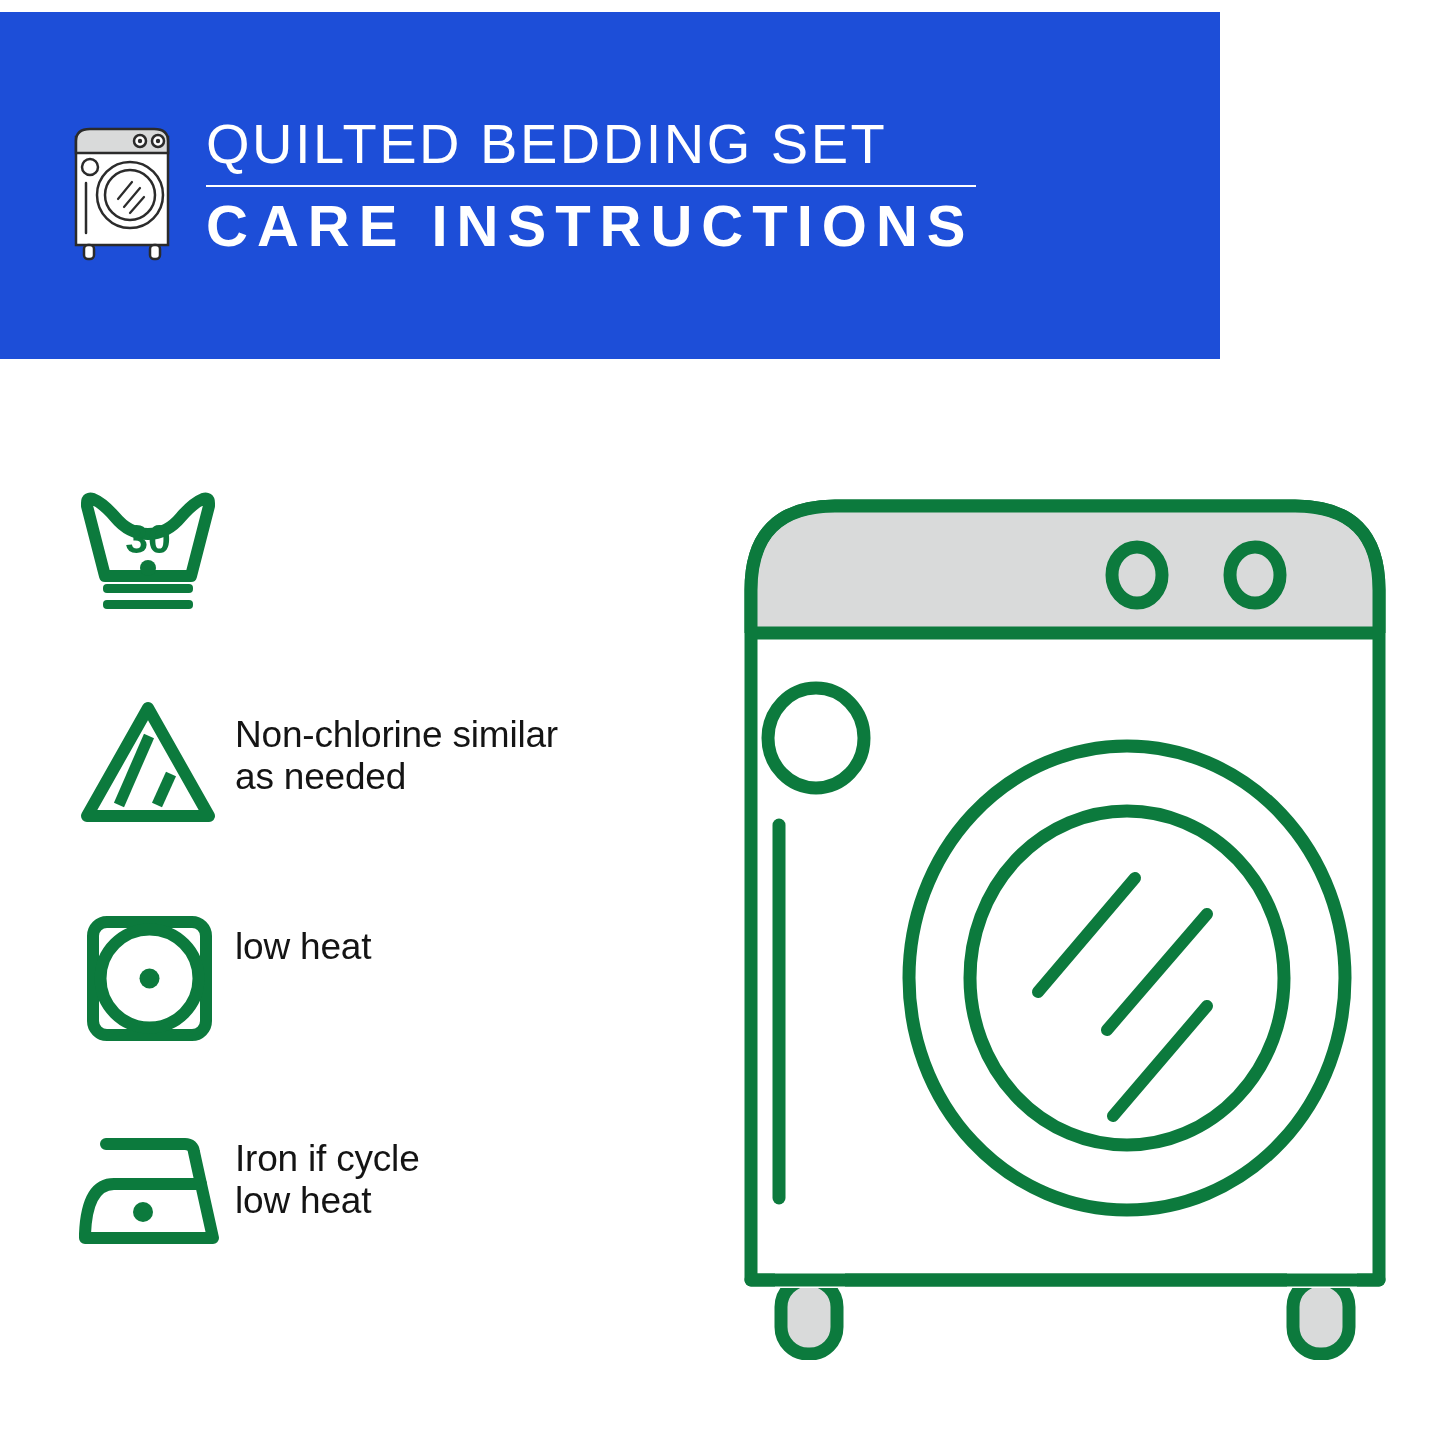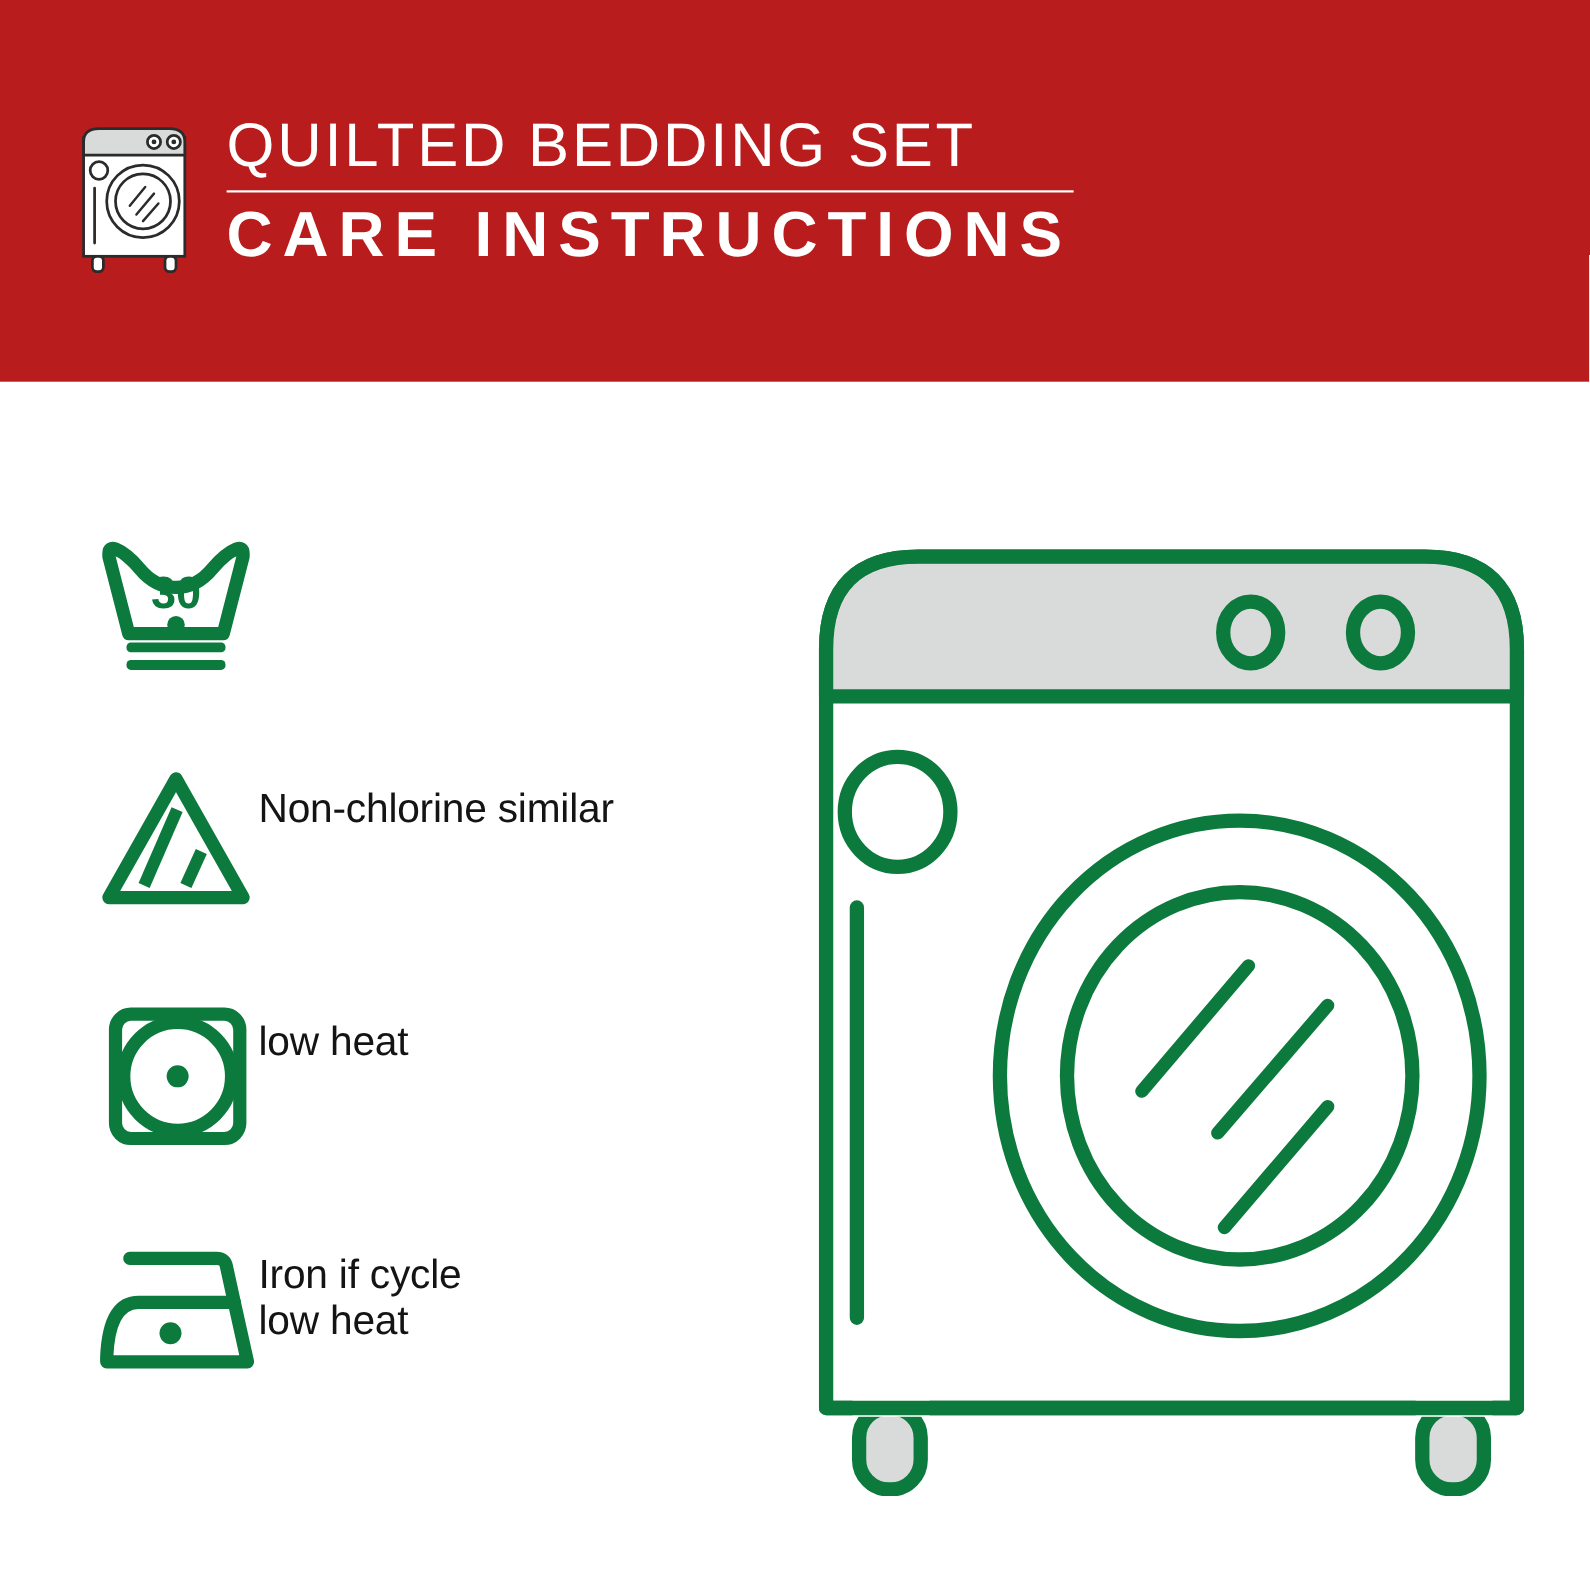"QUILTED BEDDING SET" .header-band { background: #b91c1c -> #1d4ed8; top: 0 -> 12px; width: 1445px -> 1220px }
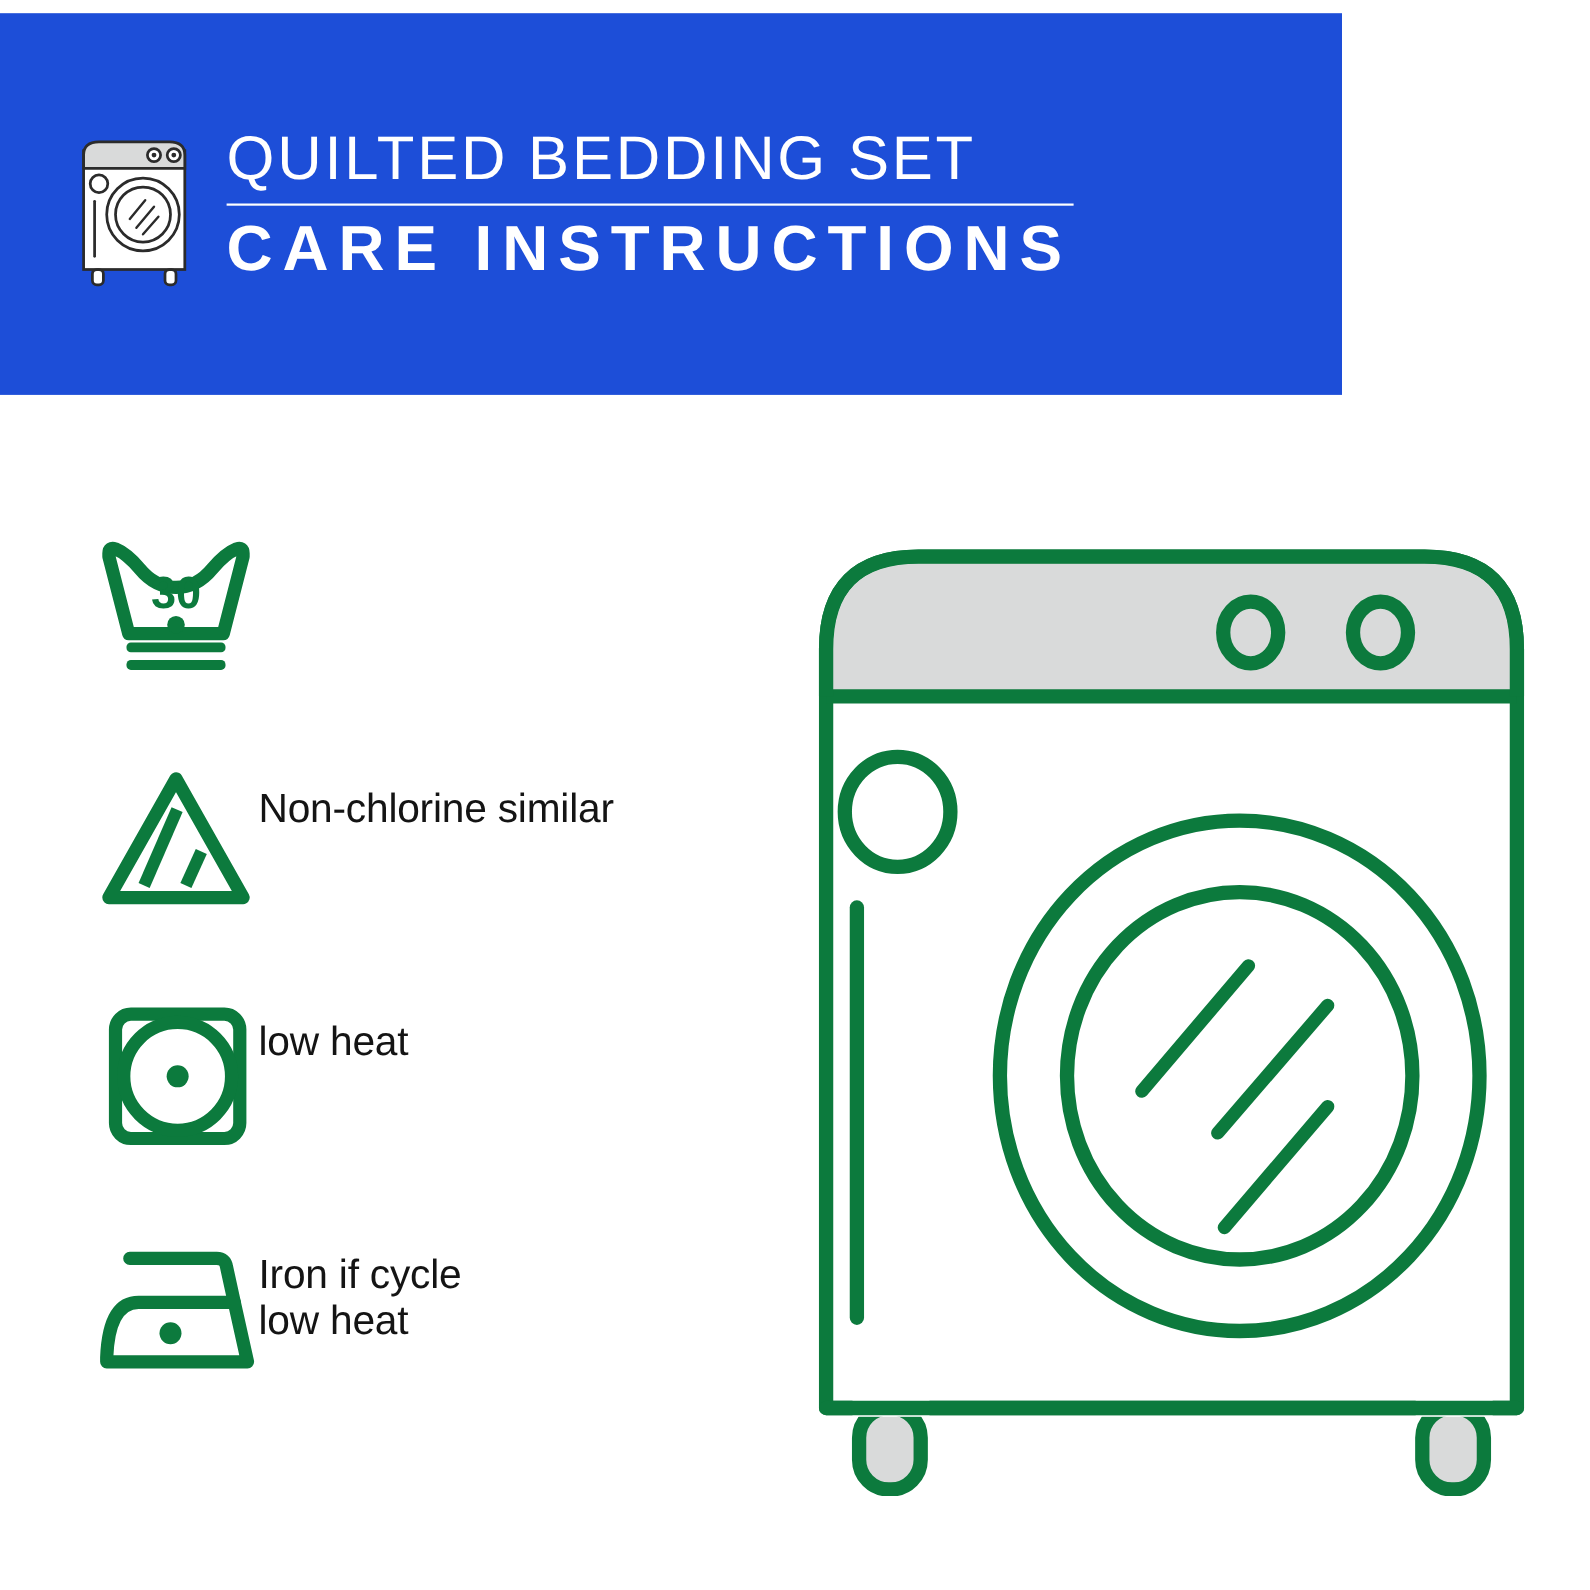"30" .care-symbol { justify-content: flex-end -> center }
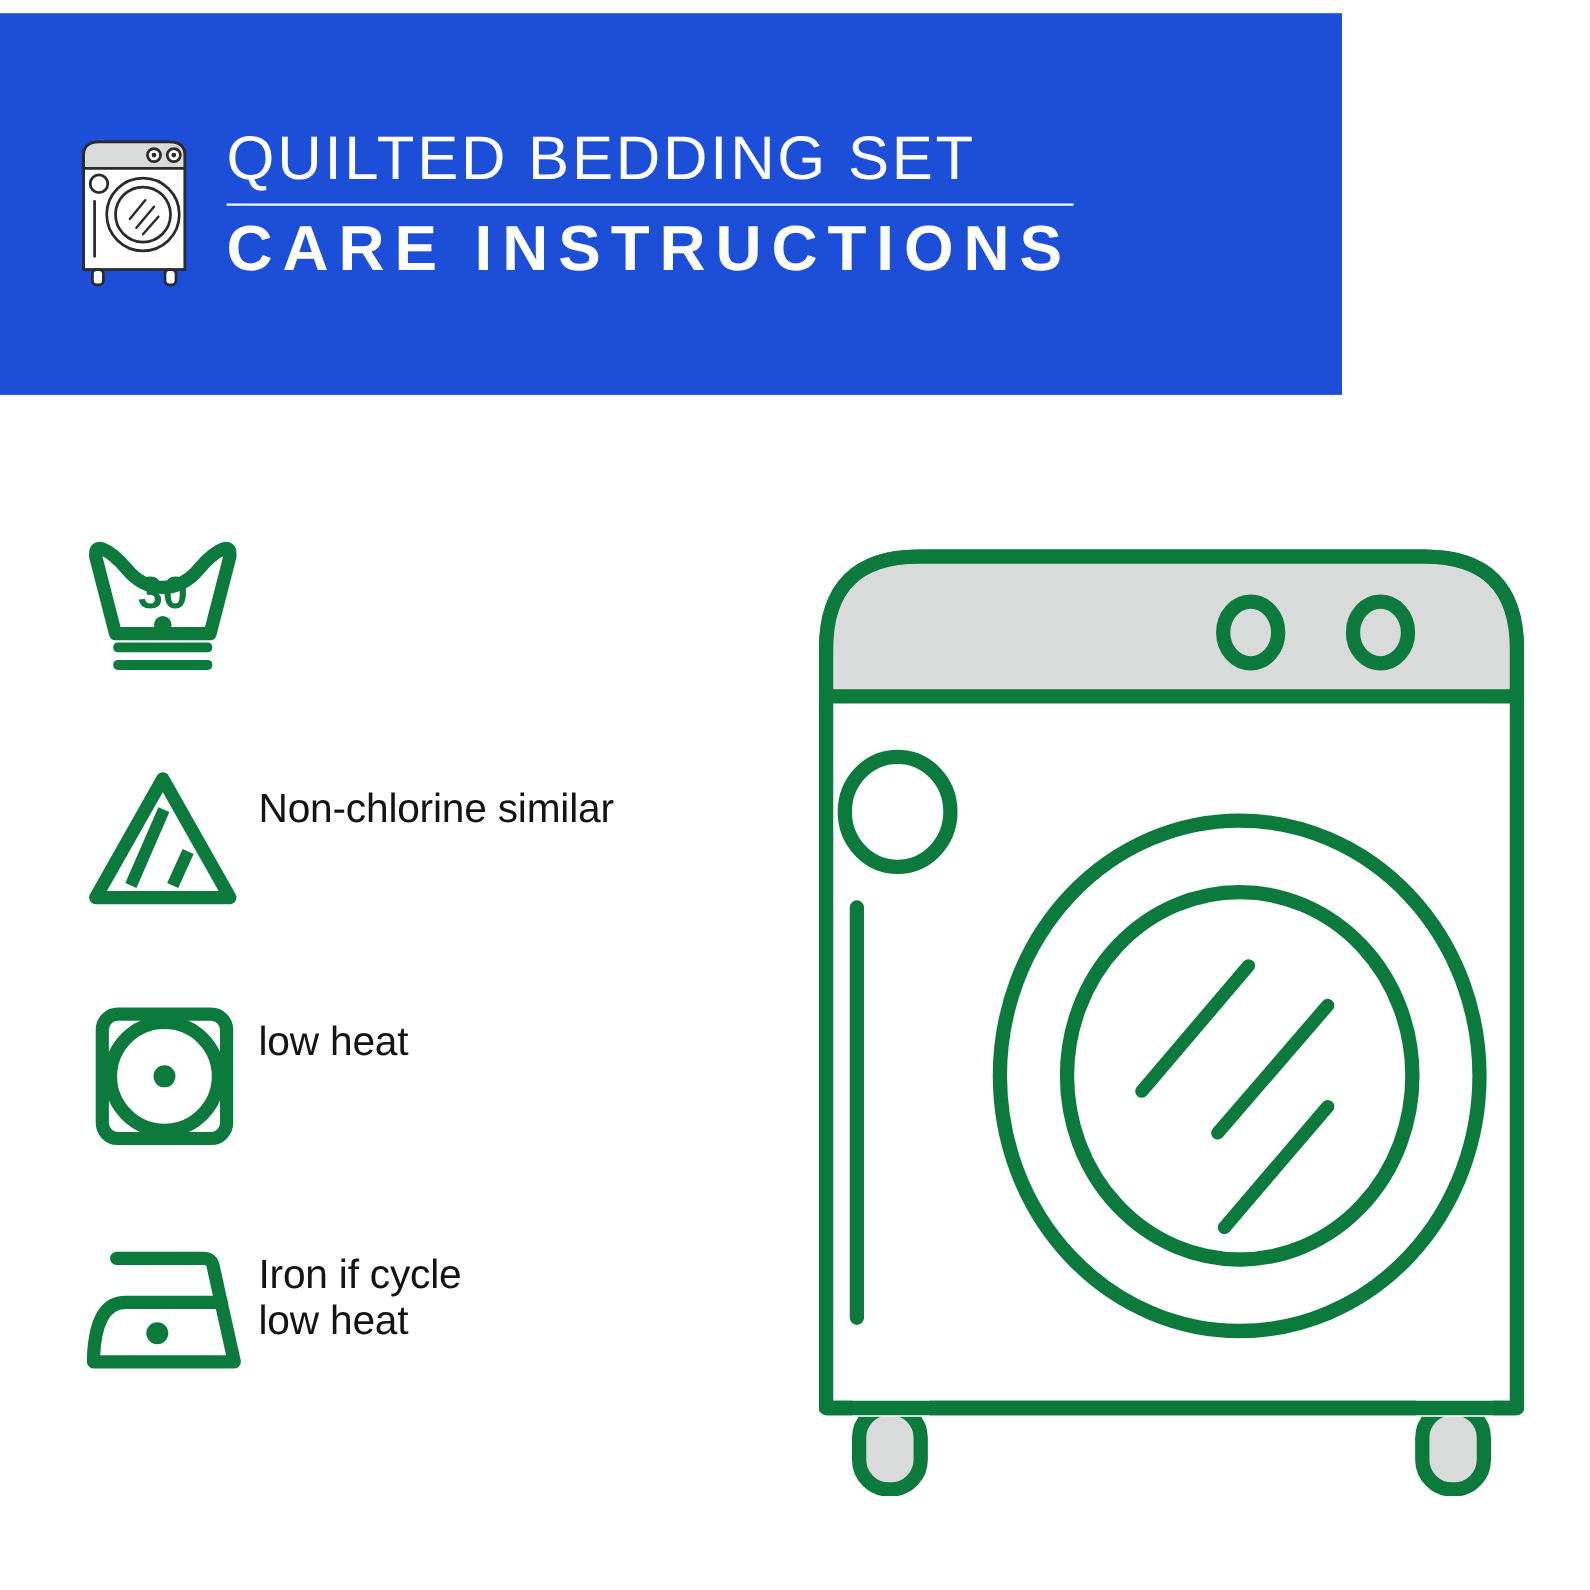"as needed" span.ln { html: none -> <span>as needed</span> }
